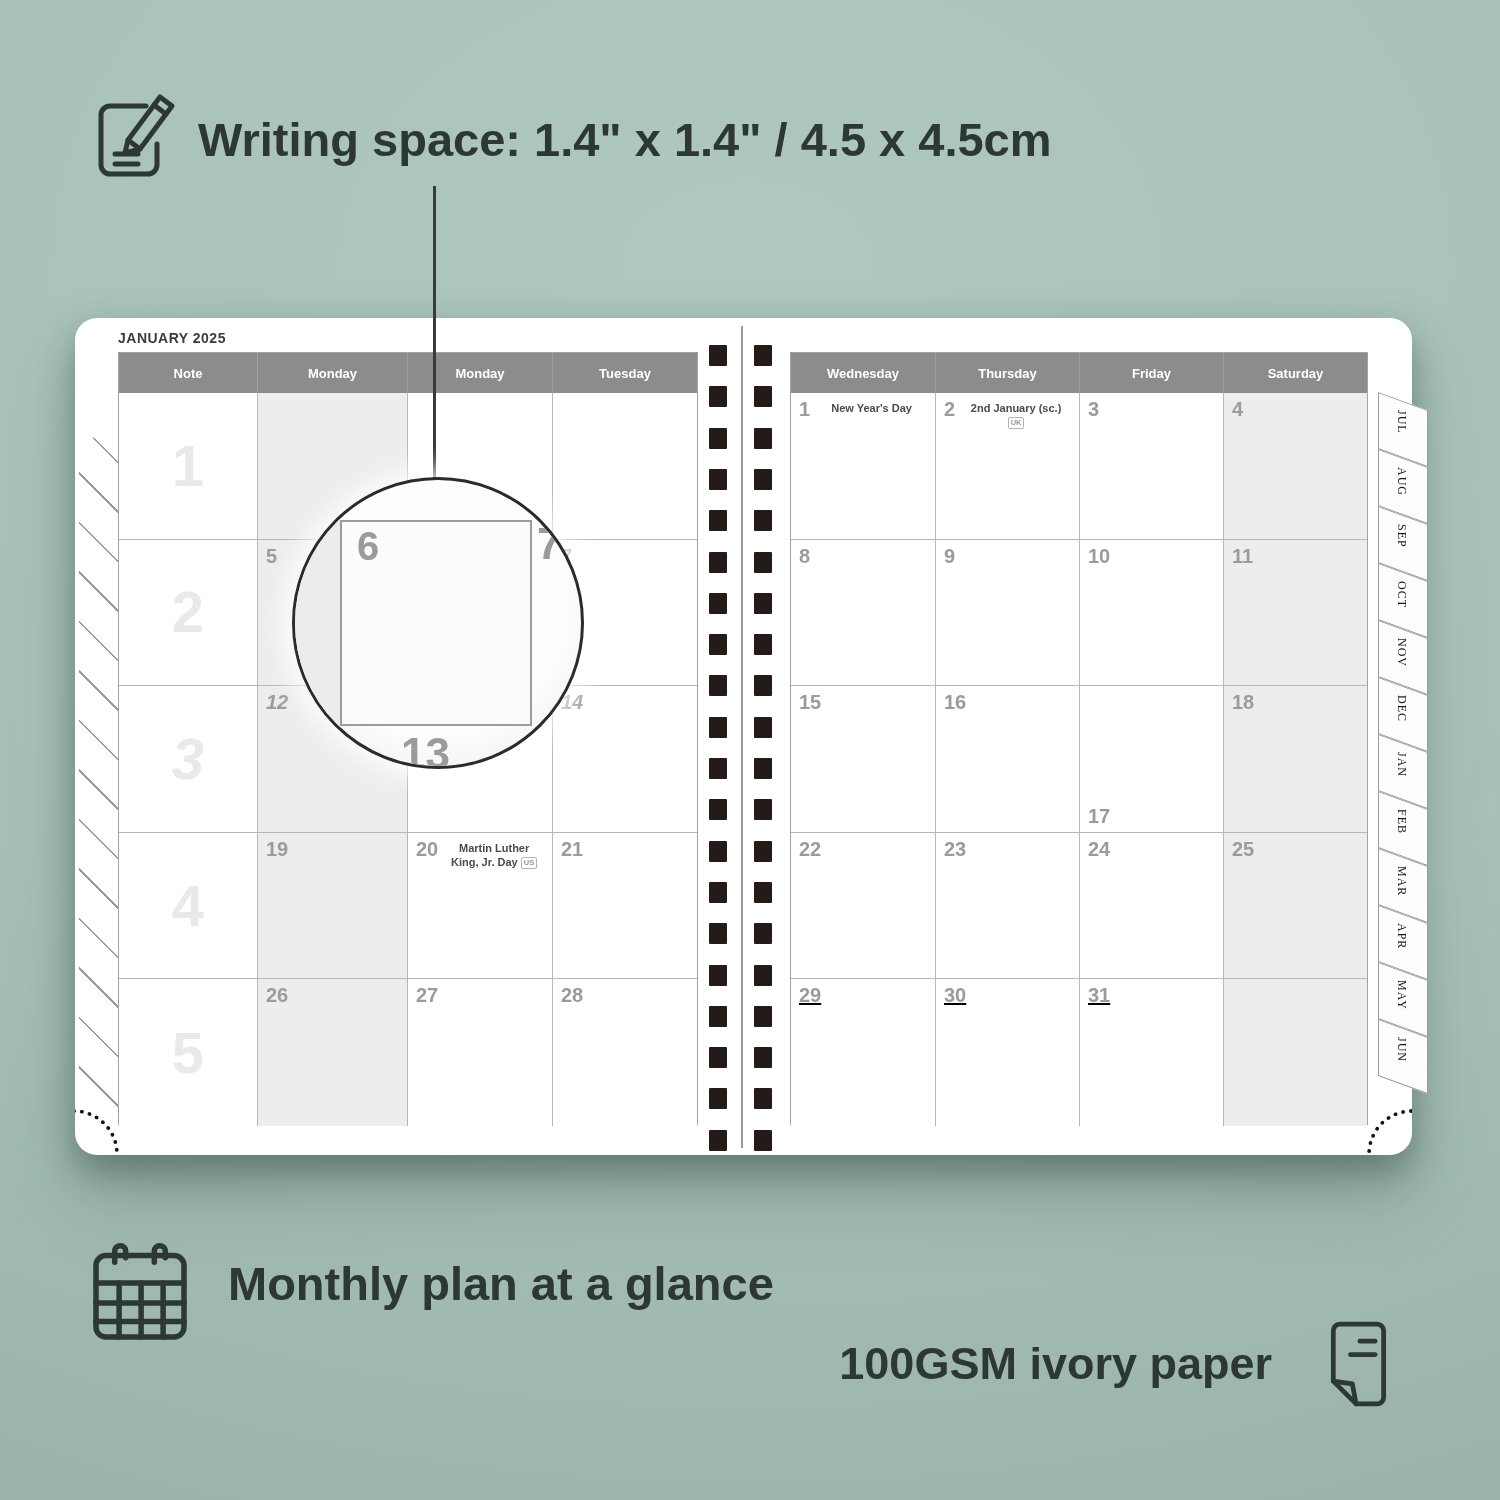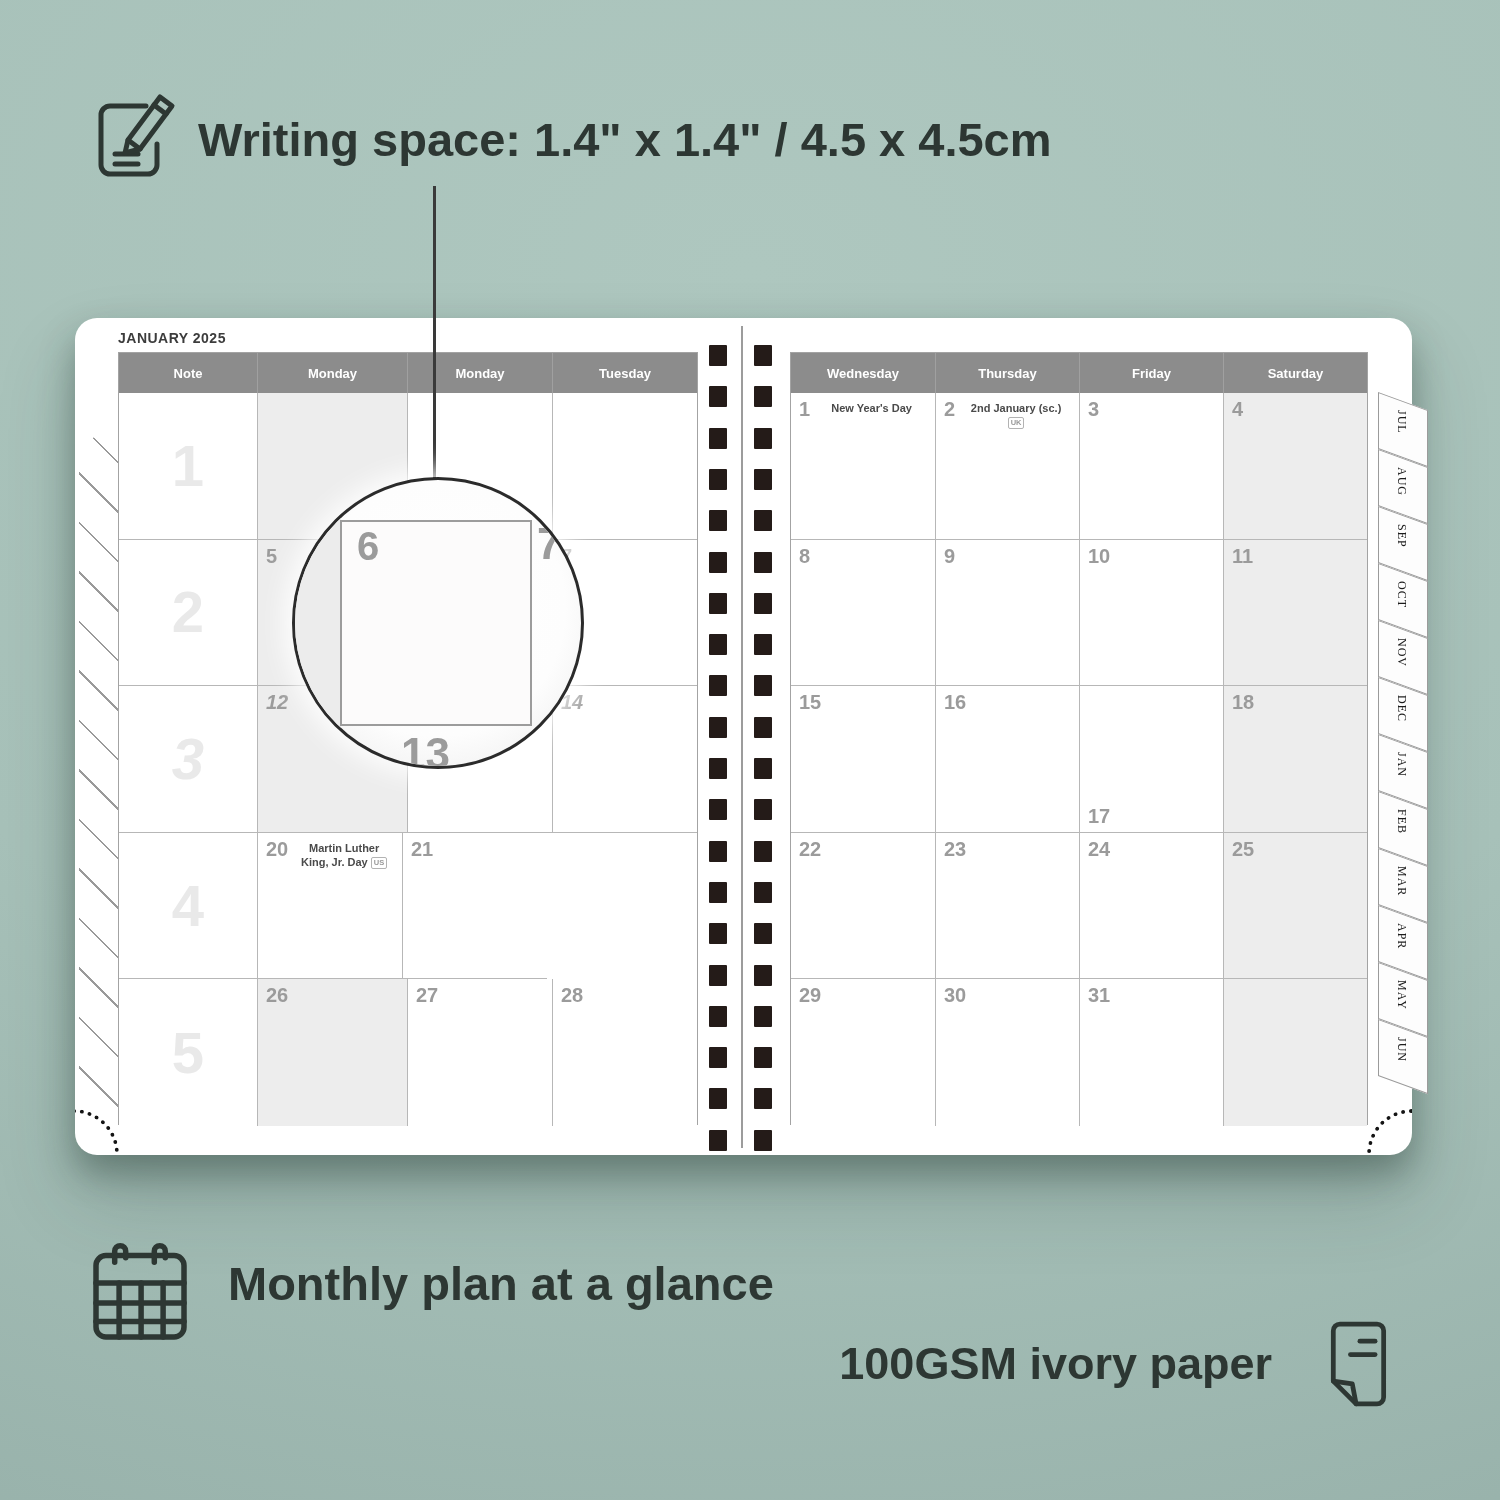"19" div.g-cell { html: none -> <div> <span>19</span> </div> }
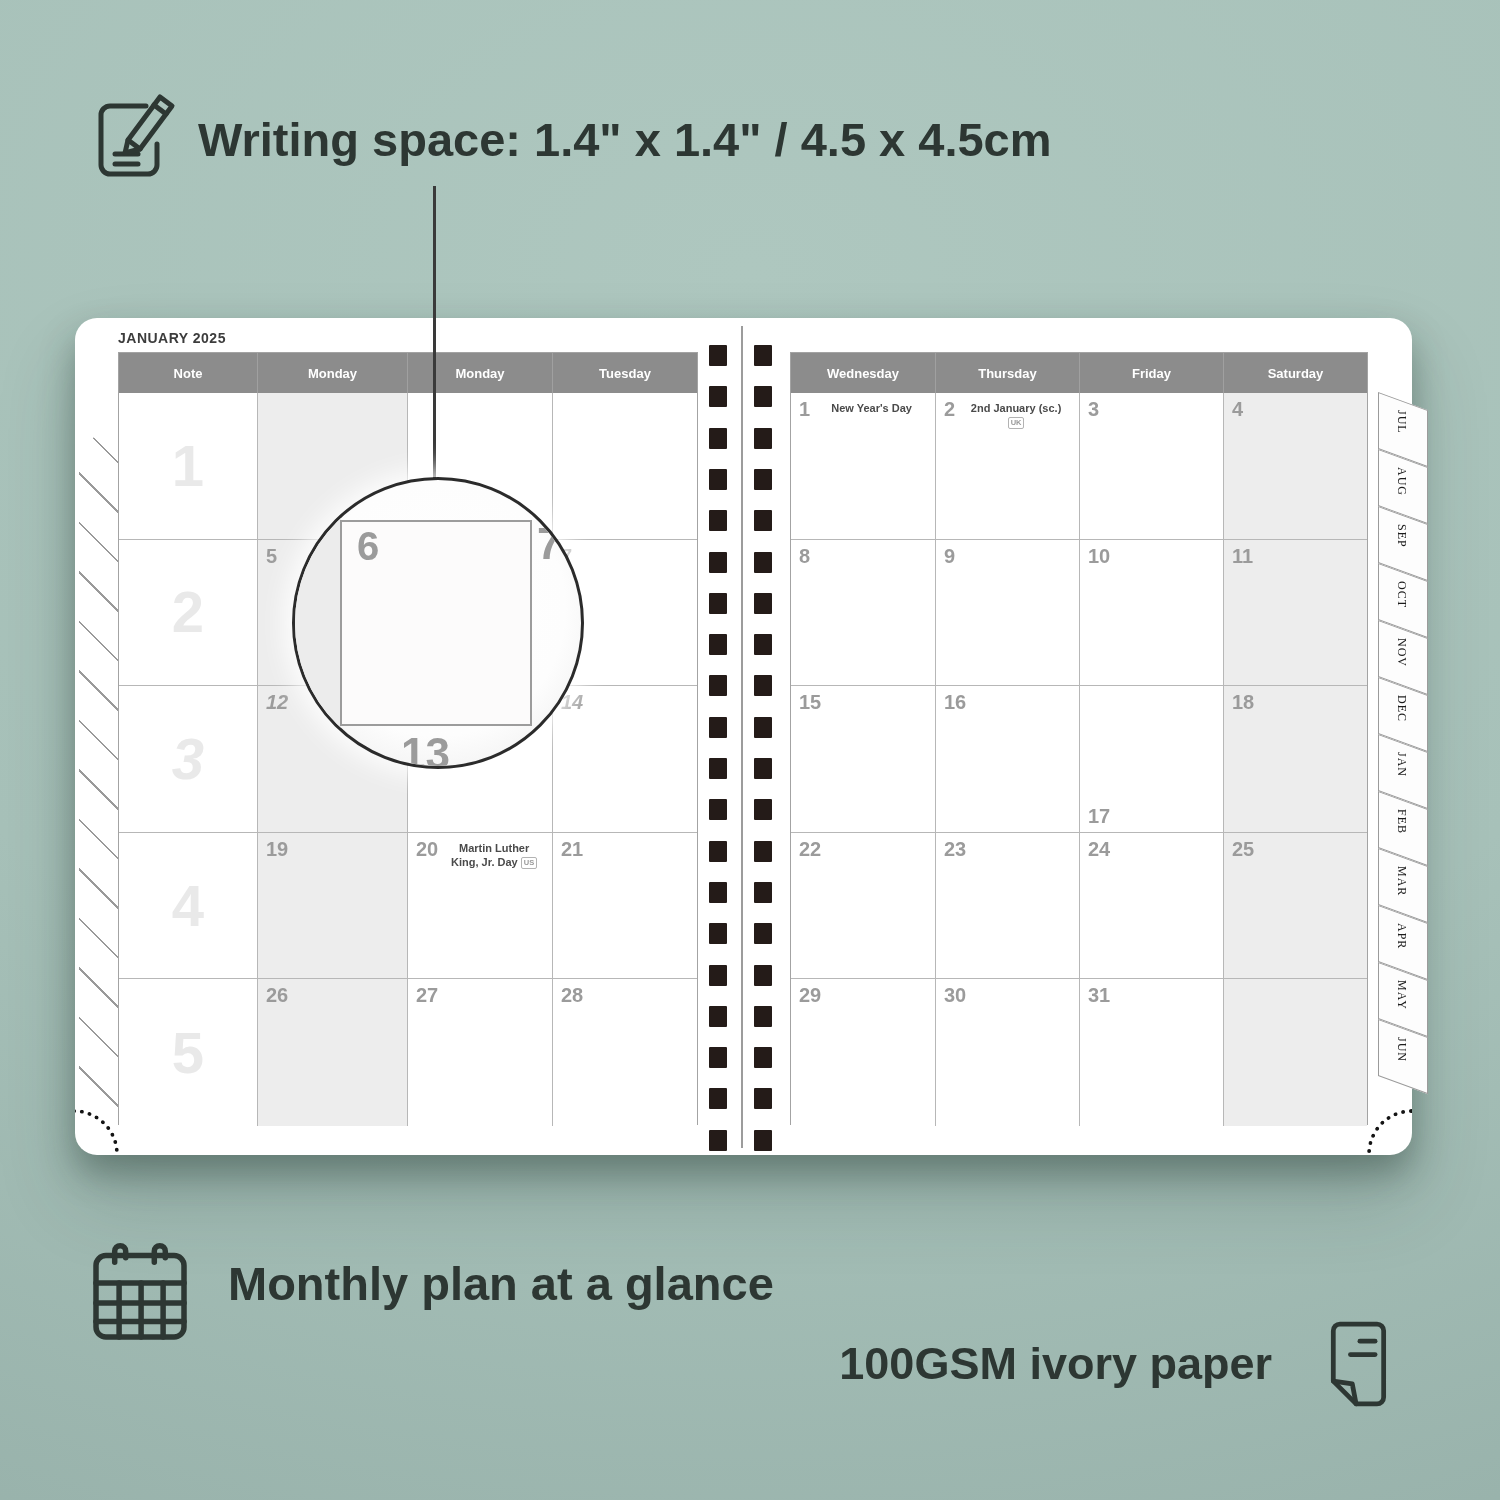"29" div.g-row { text-decoration: none -> underline }
